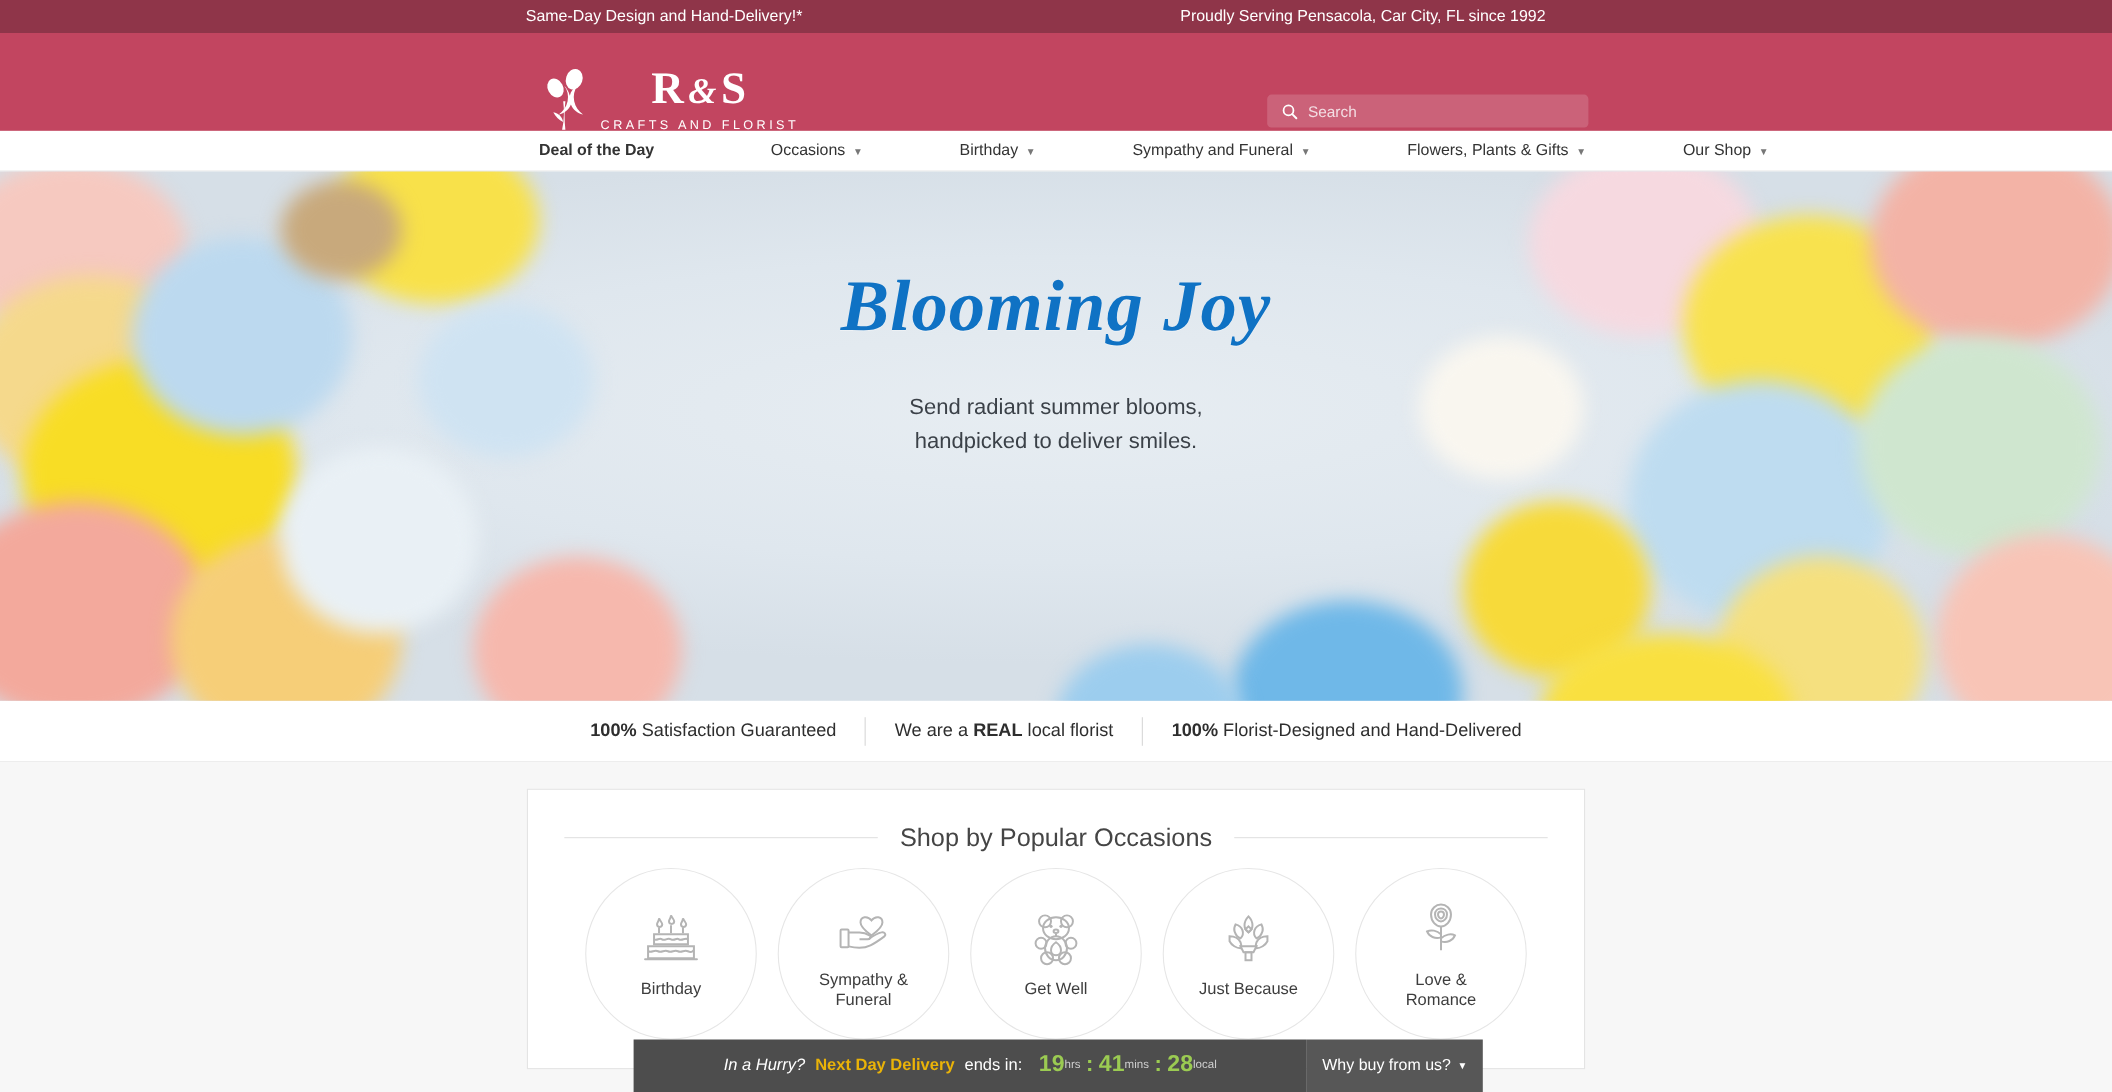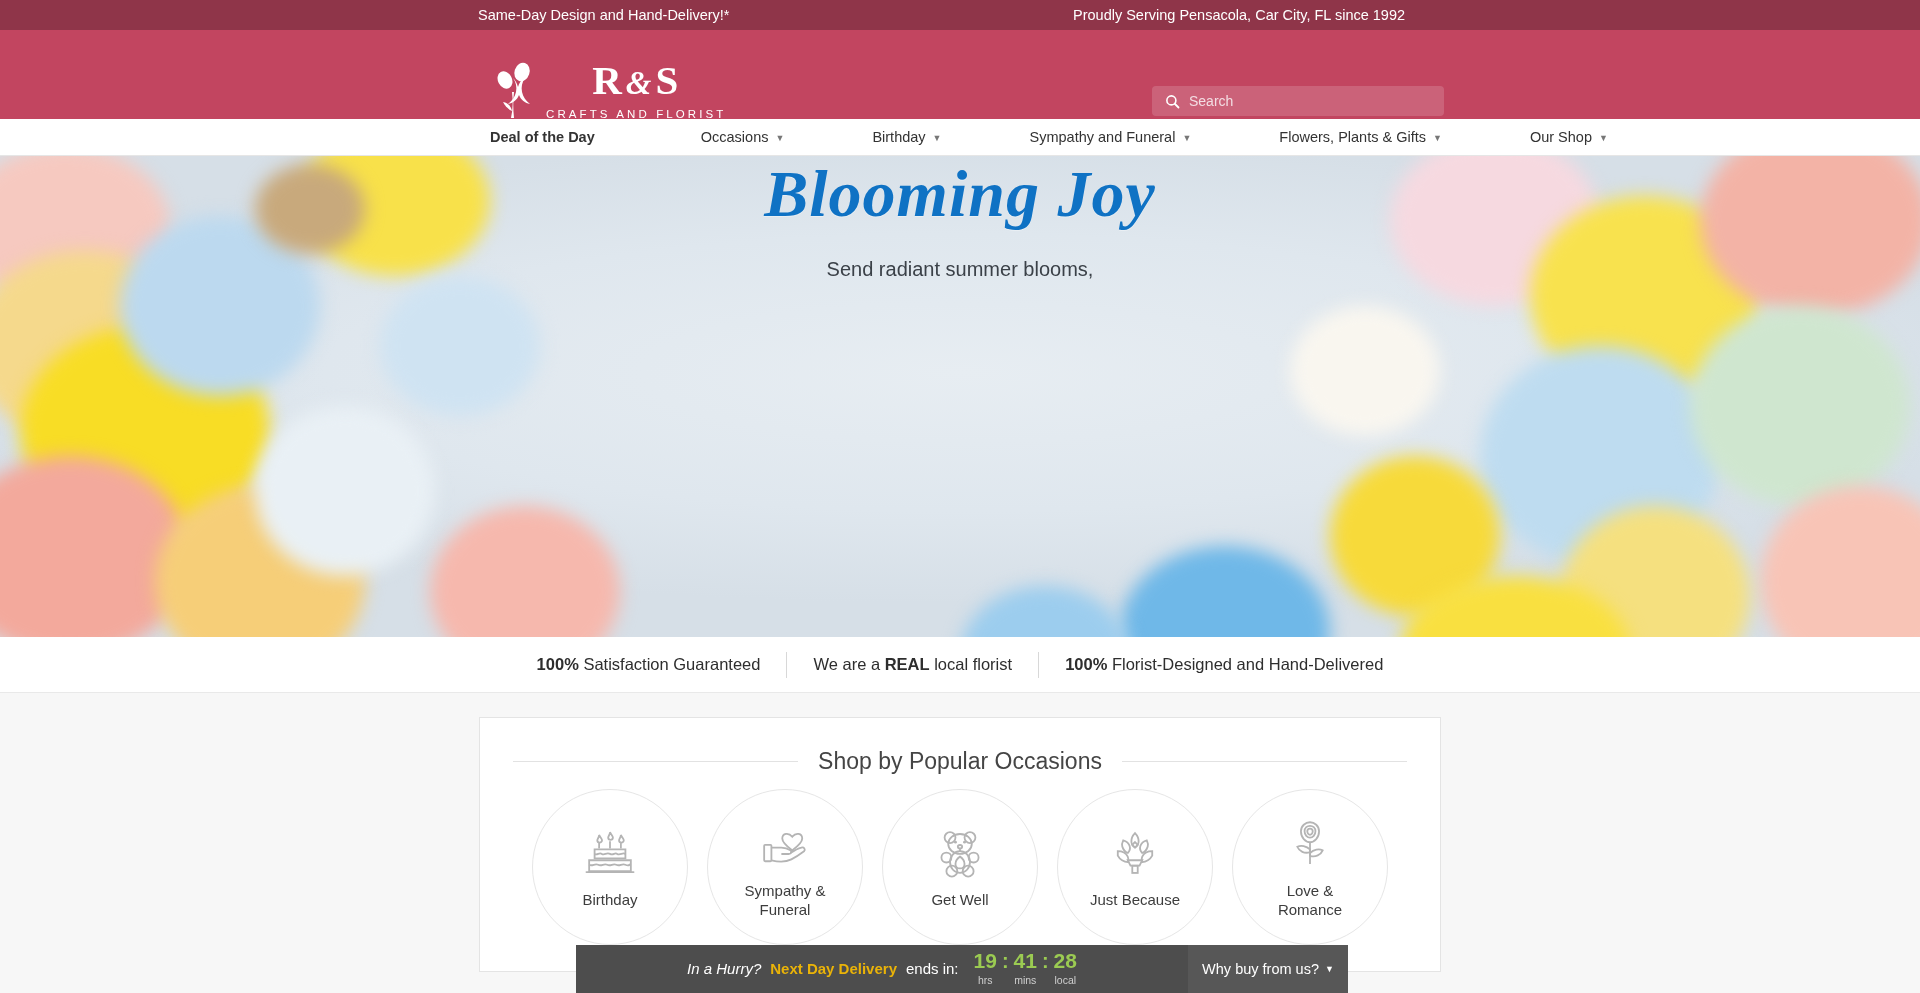"Blooming Joy" .hero-content { padding-top: none -> 85px }
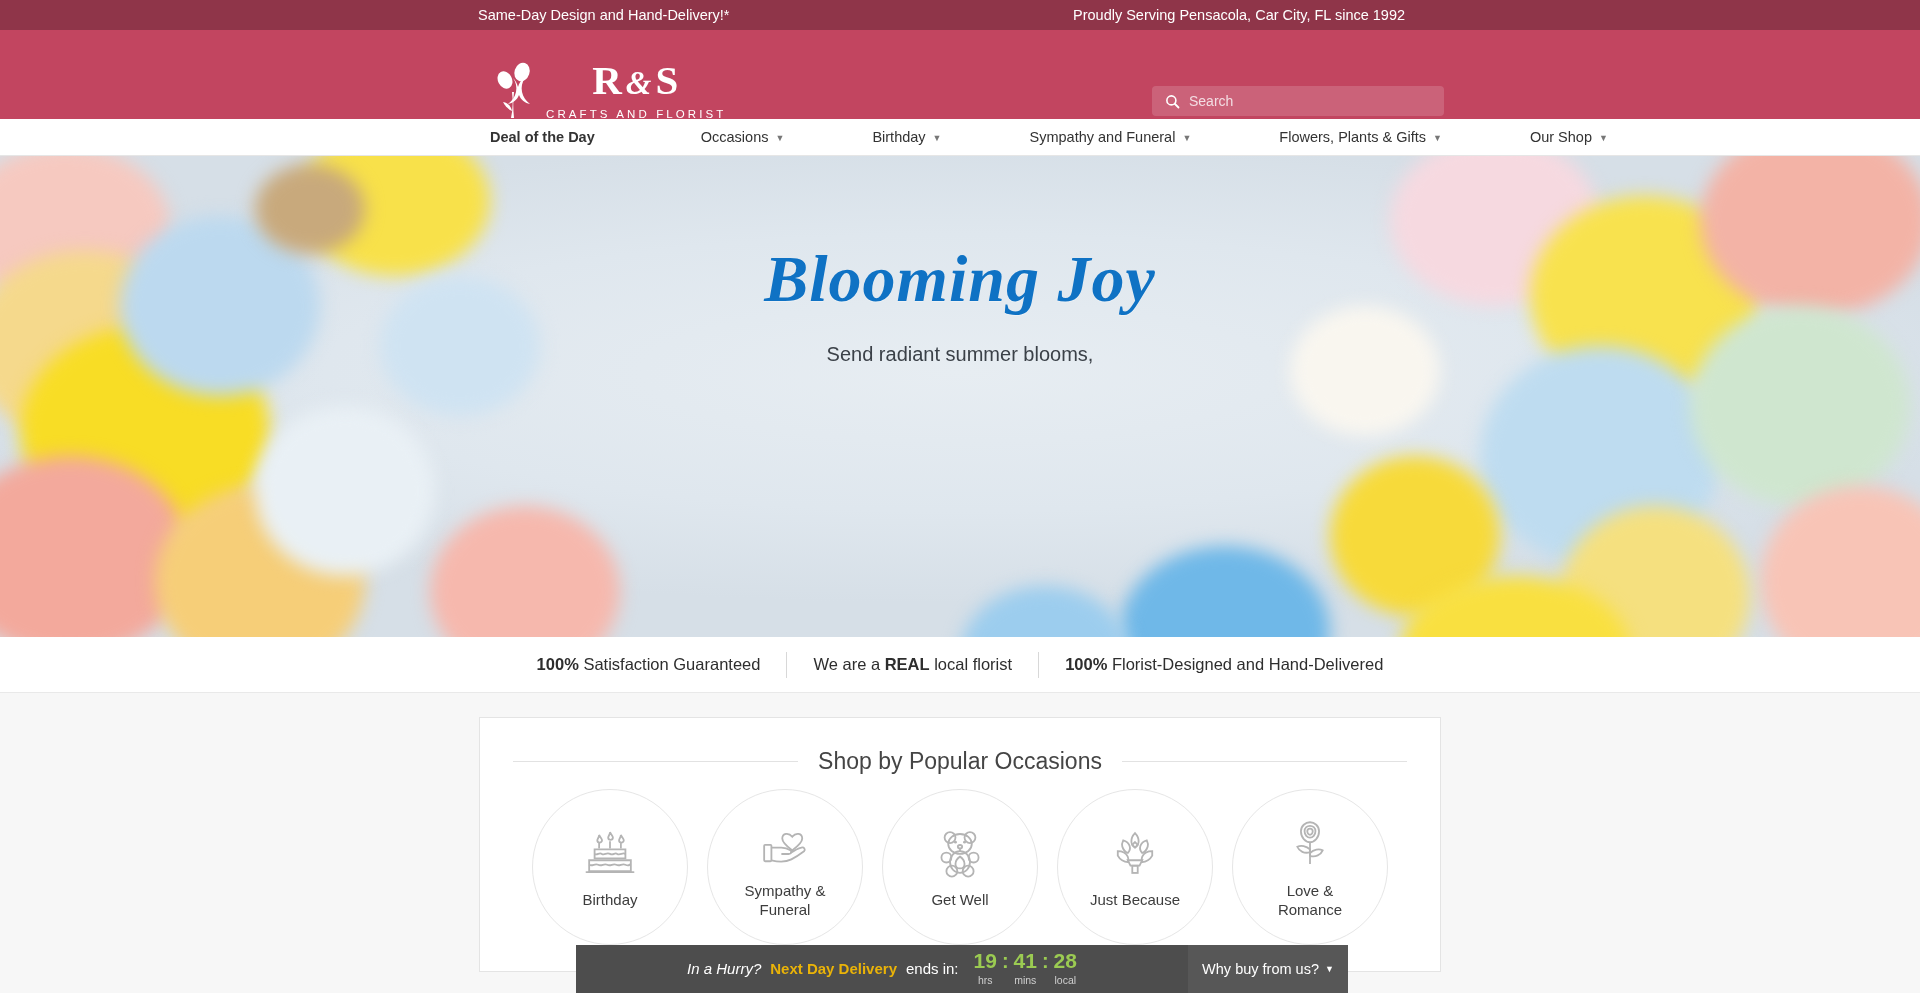"Send radiant summer blooms," .hero-sub { margin-top: 22px -> 38px }
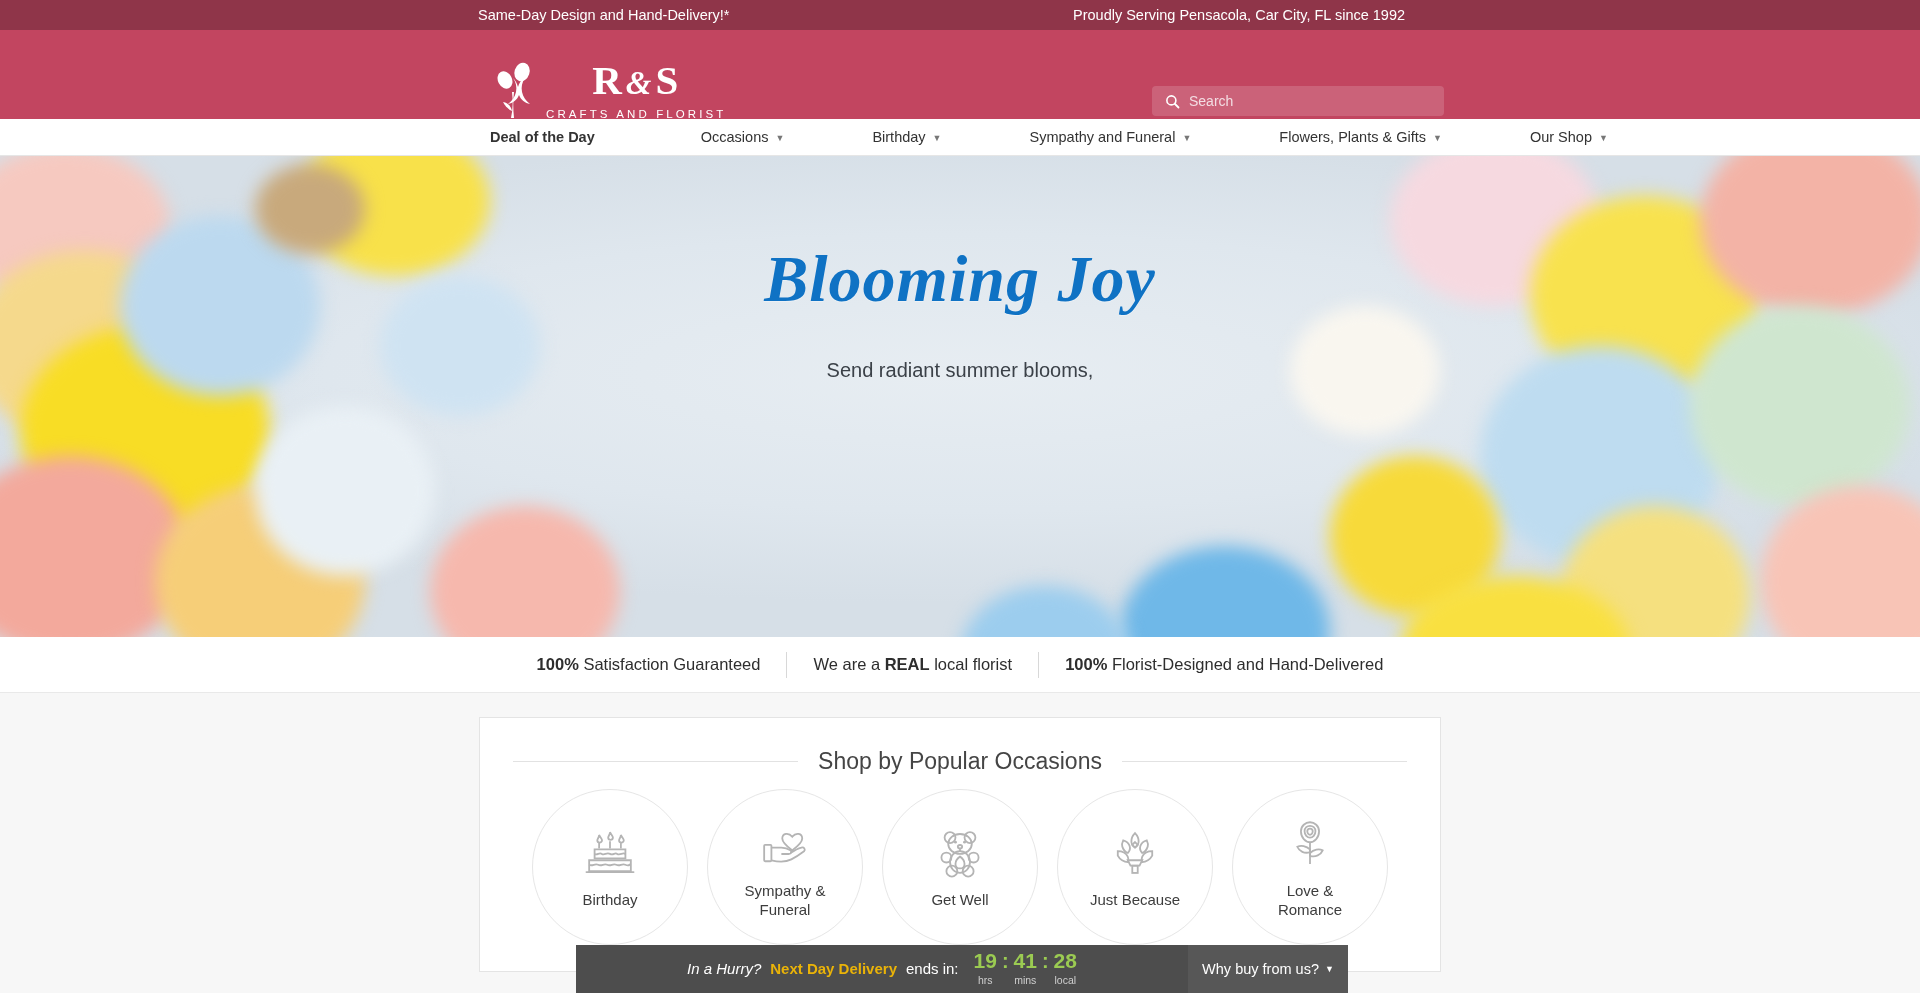"handpicked to deliver smiles." div { html: none -> <div>handpicked to deliver smiles.</div> }
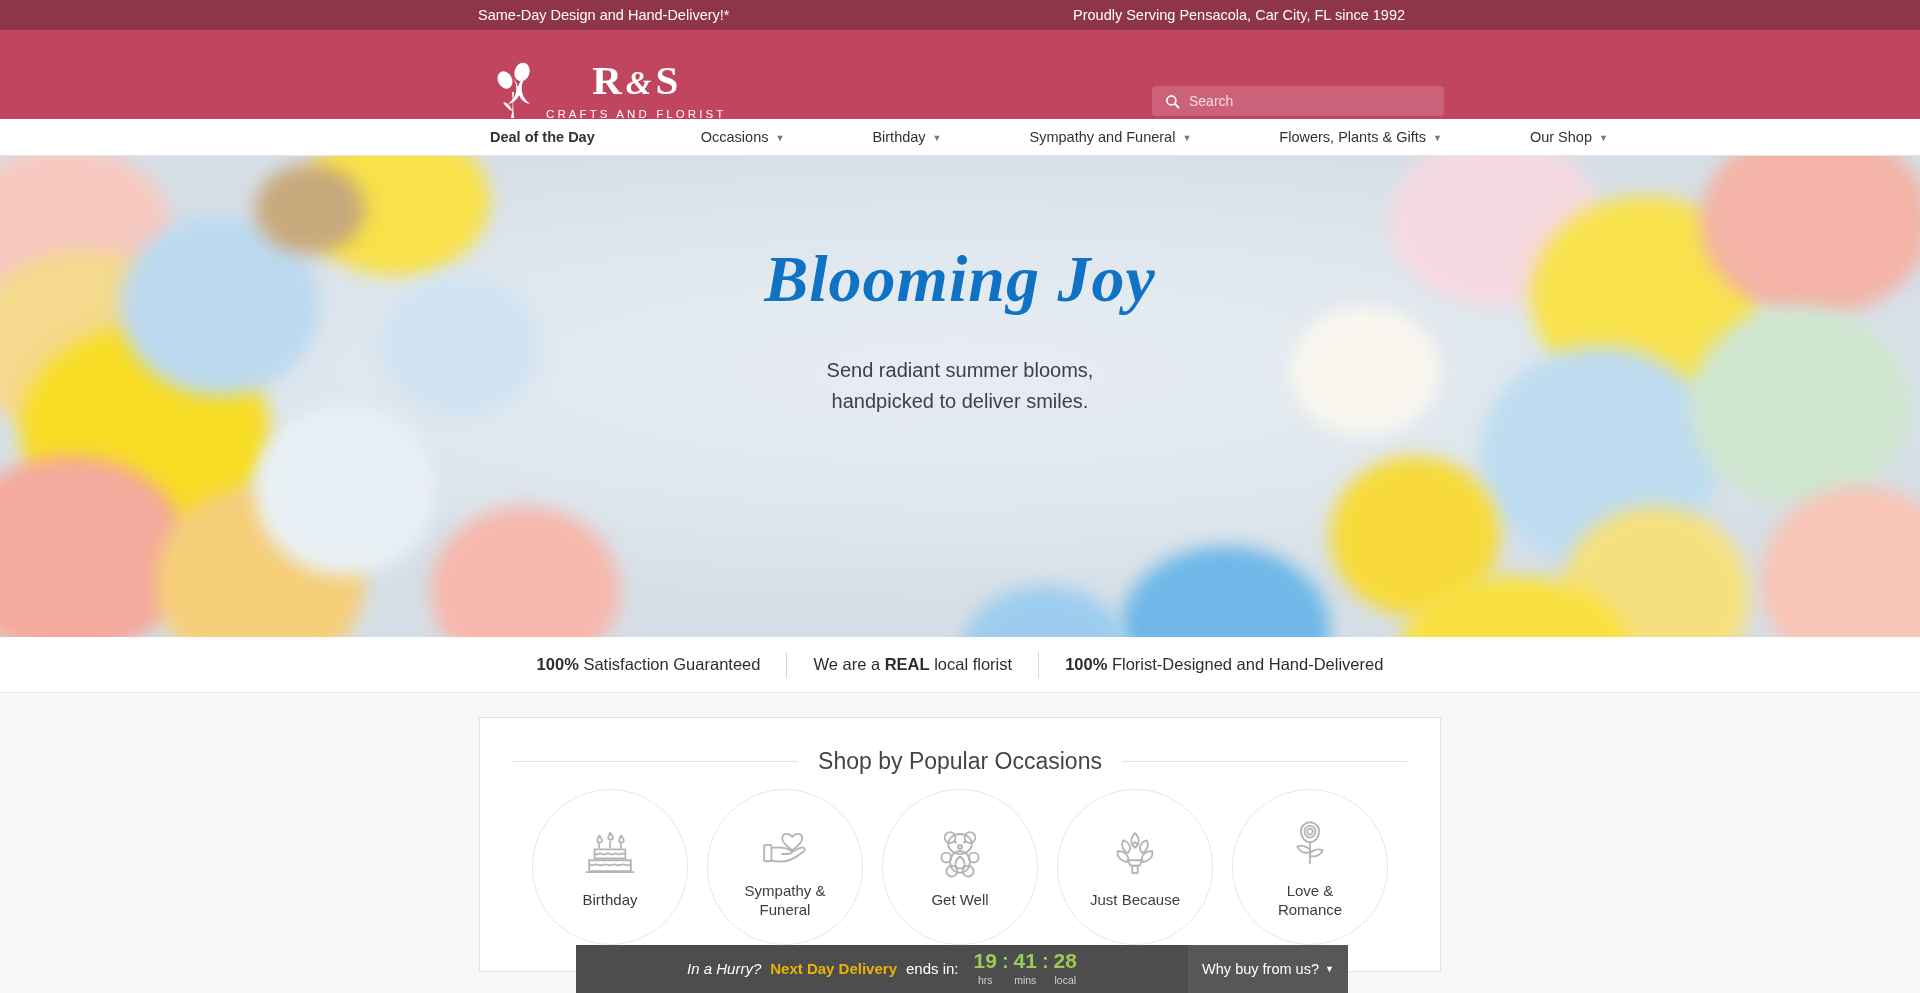"19" .cd-unit { flex-direction: column -> row }
